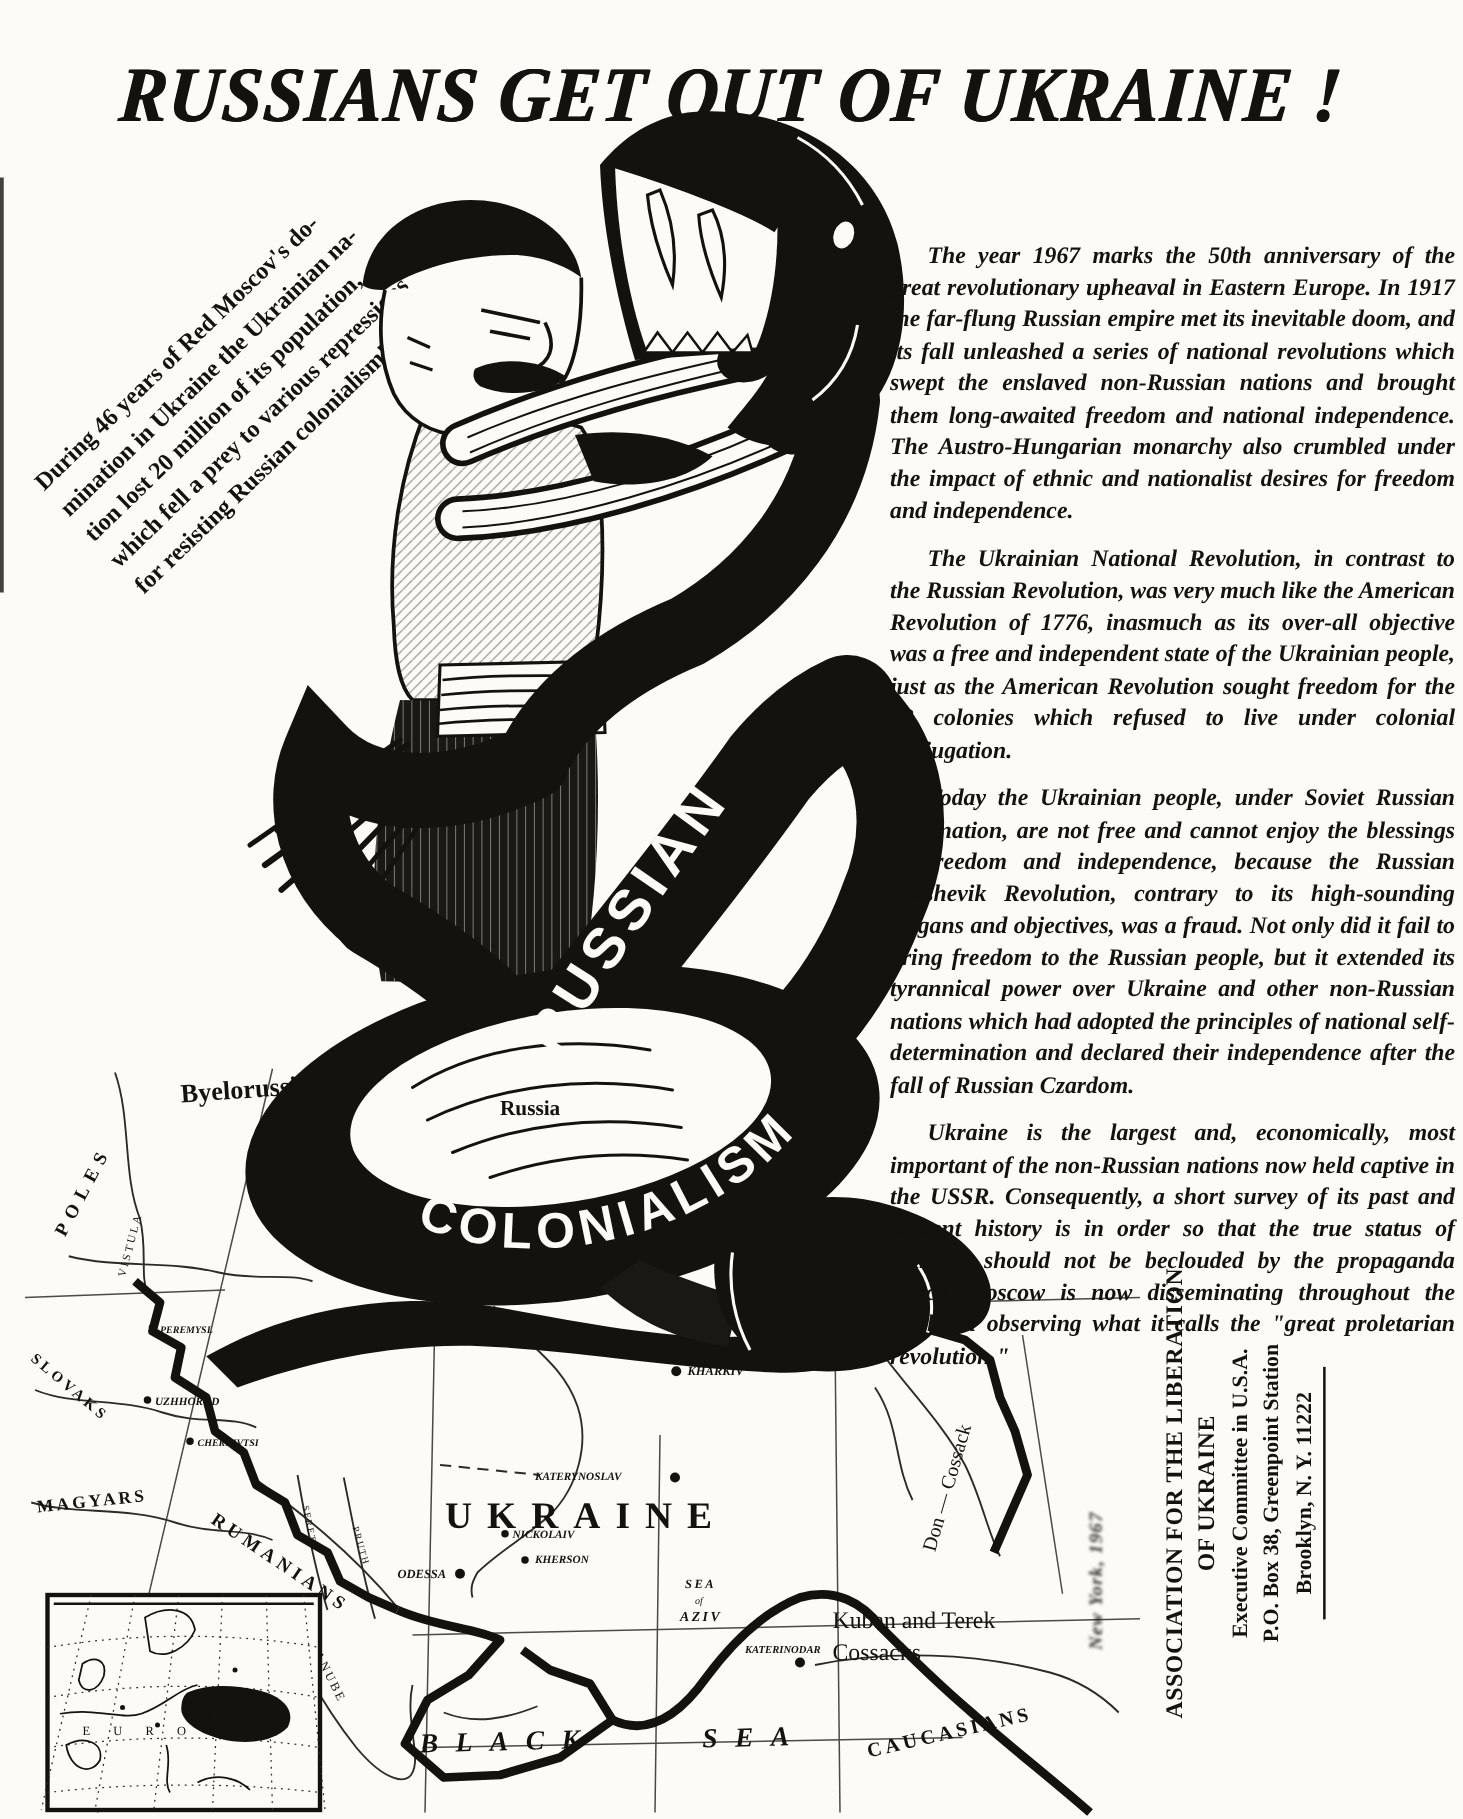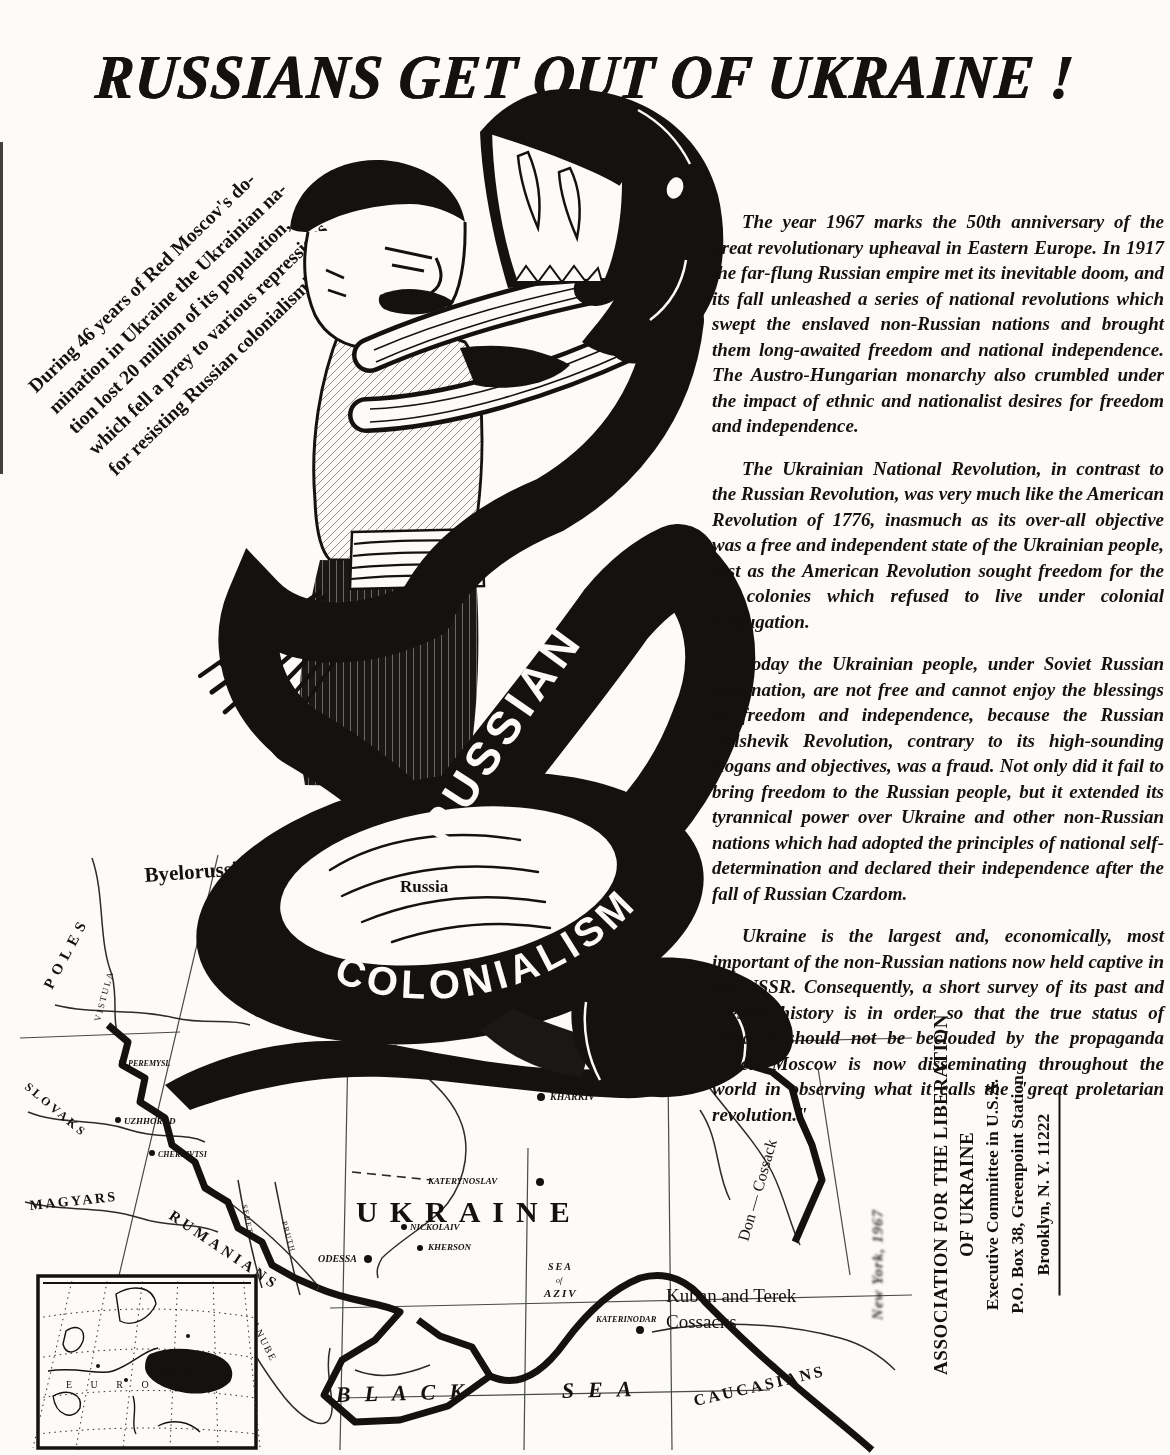"The year 1967 marks the" .article p { margin: 17px 0 13px 0 -> 0 0 13px 0 }
